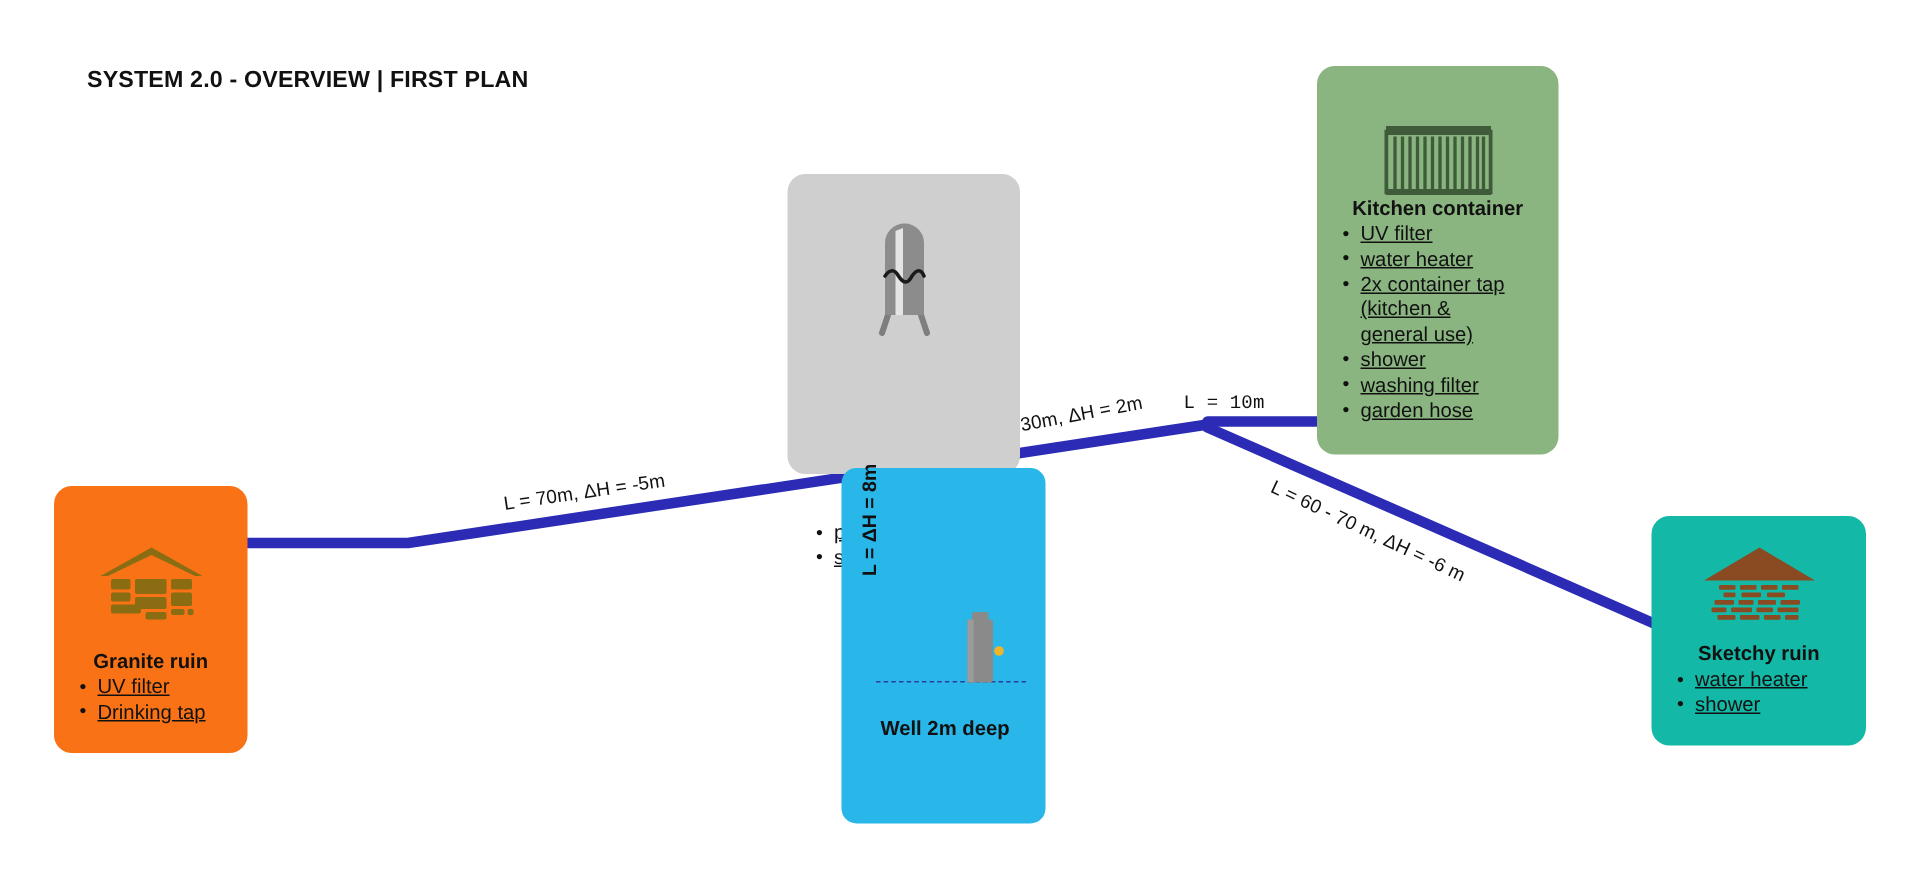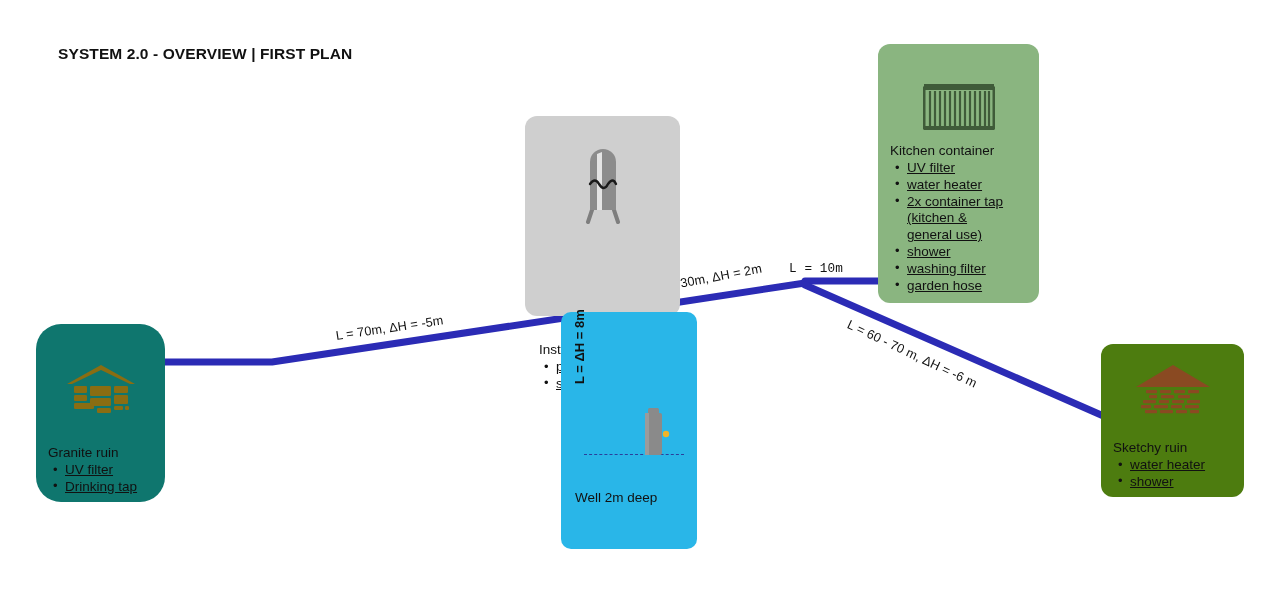"Kitchen container" .node .title { font-weight: normal -> bold; margin: 12px 0 1px 0 -> 0 0 1px 0; text-align: none -> center }
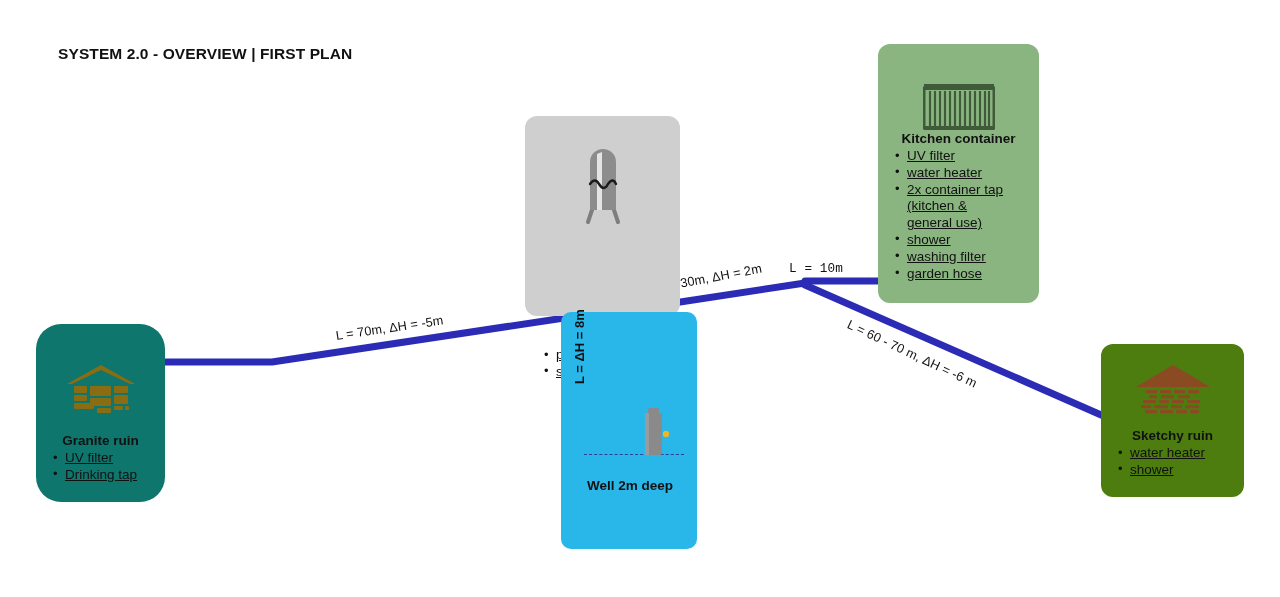"Granite ruin" #node-granite { background: #0f766e -> #f97316; border-radius: 25px -> none }
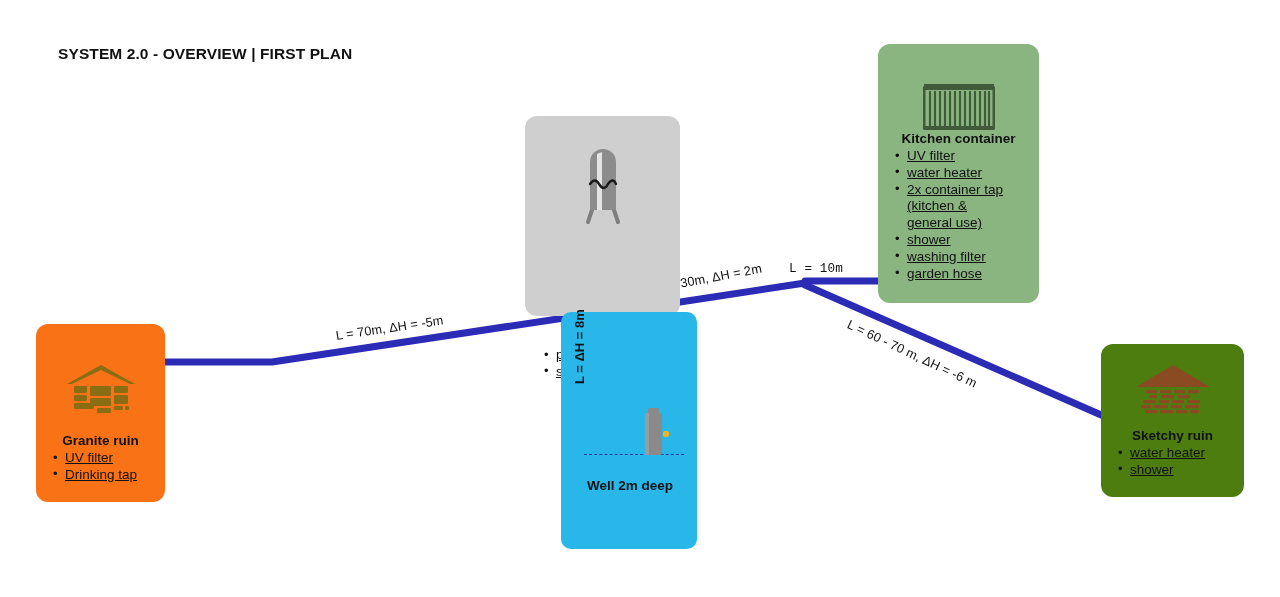"Sketchy ruin" #node-sketchy { background: #4d7c0f -> #14b8a6 }
